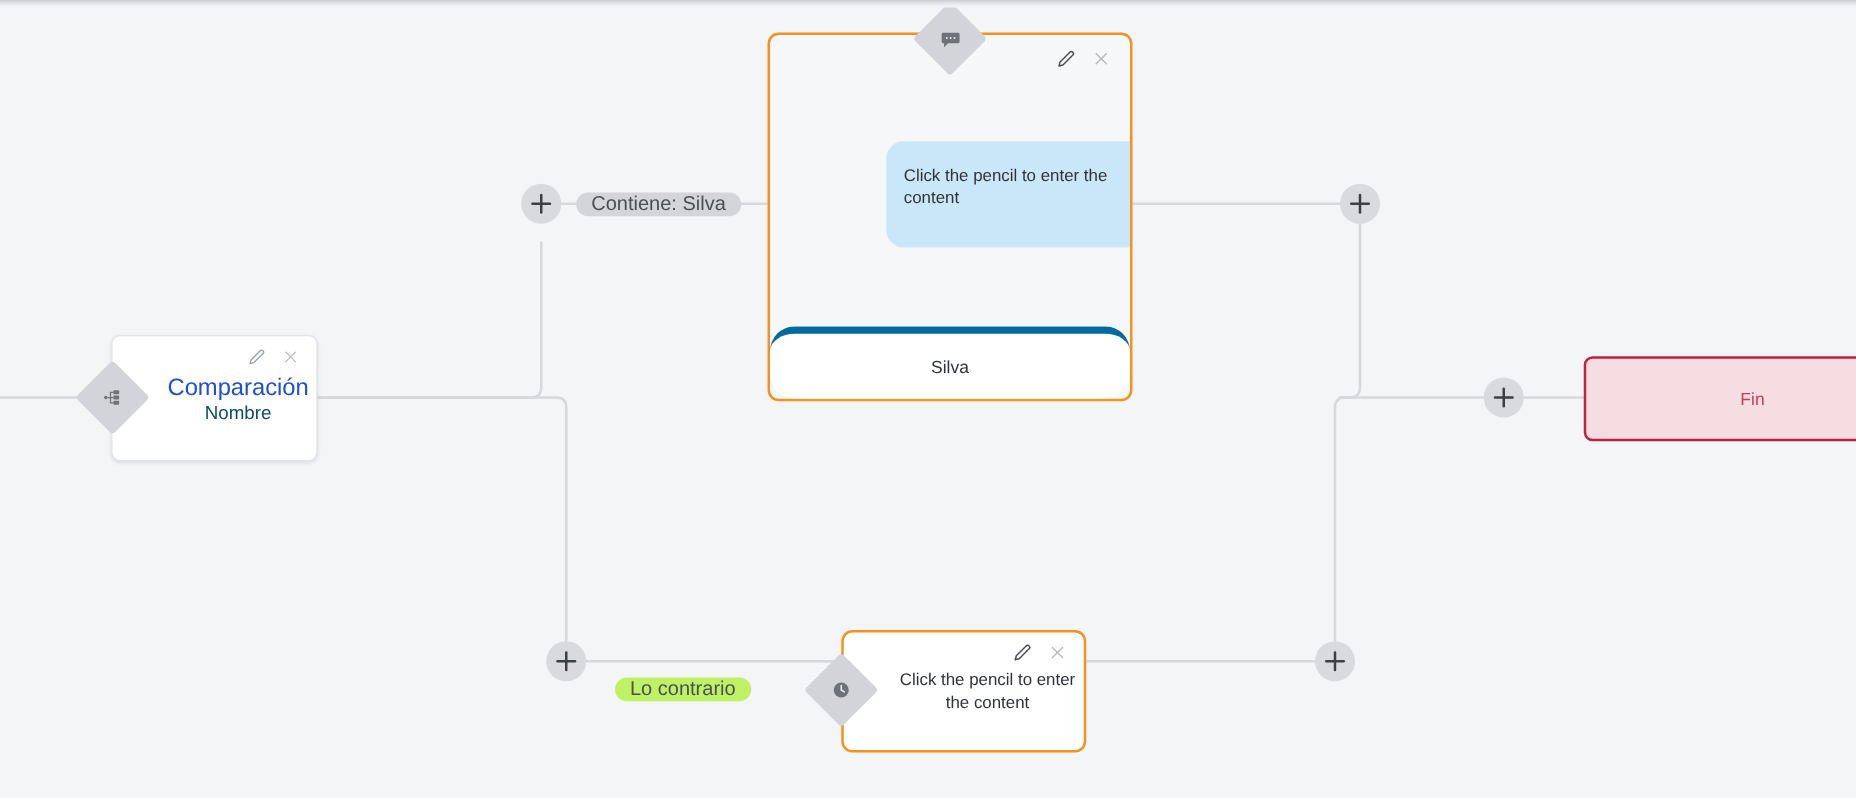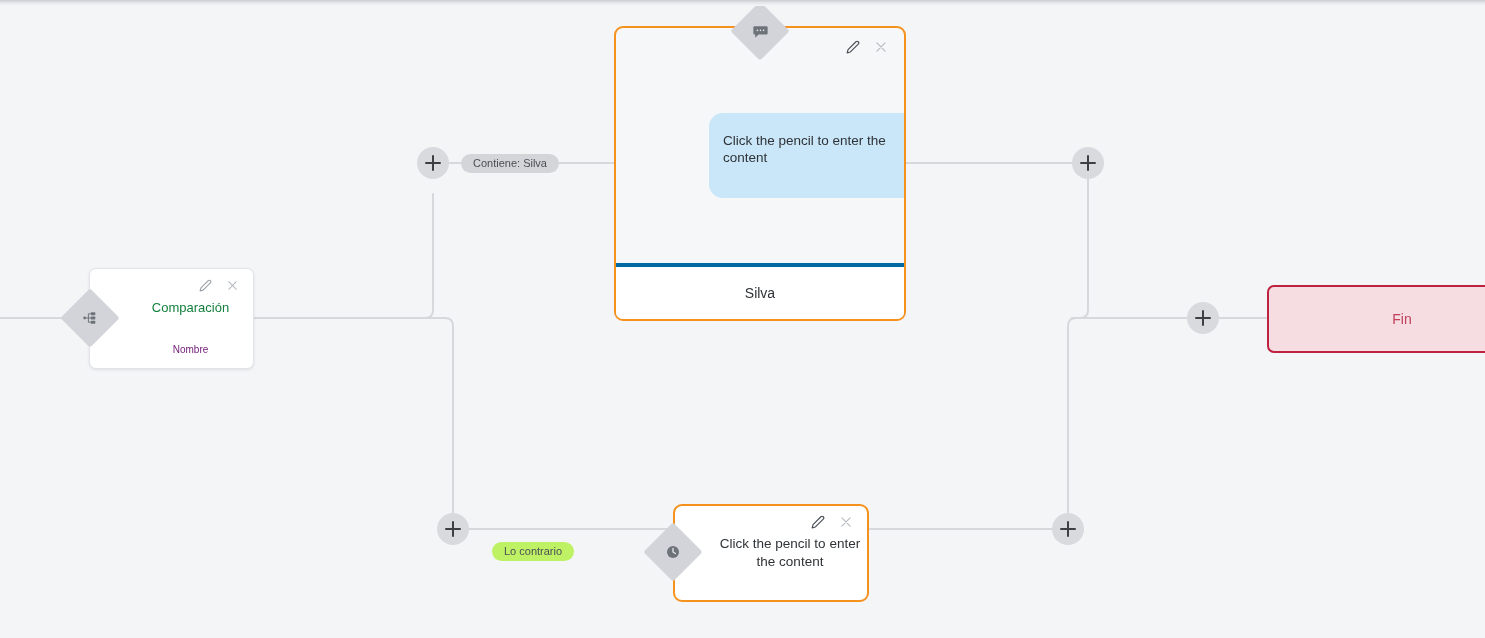"Contiene: Silva" .edge-label { font-size: 11px -> 16px }
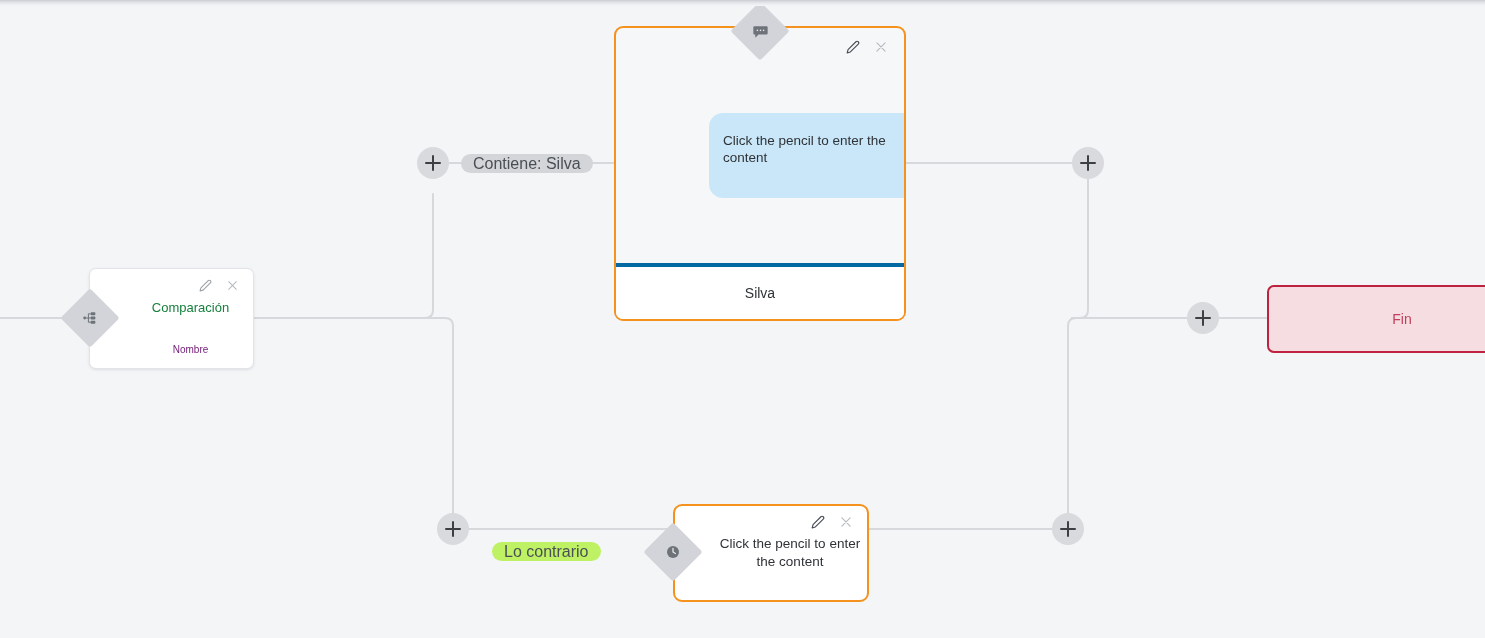"Silva" .node-msg .footer { border-radius: none -> 20px; border-top: 4px solid #0369a1 -> 6px solid #0369a1 }
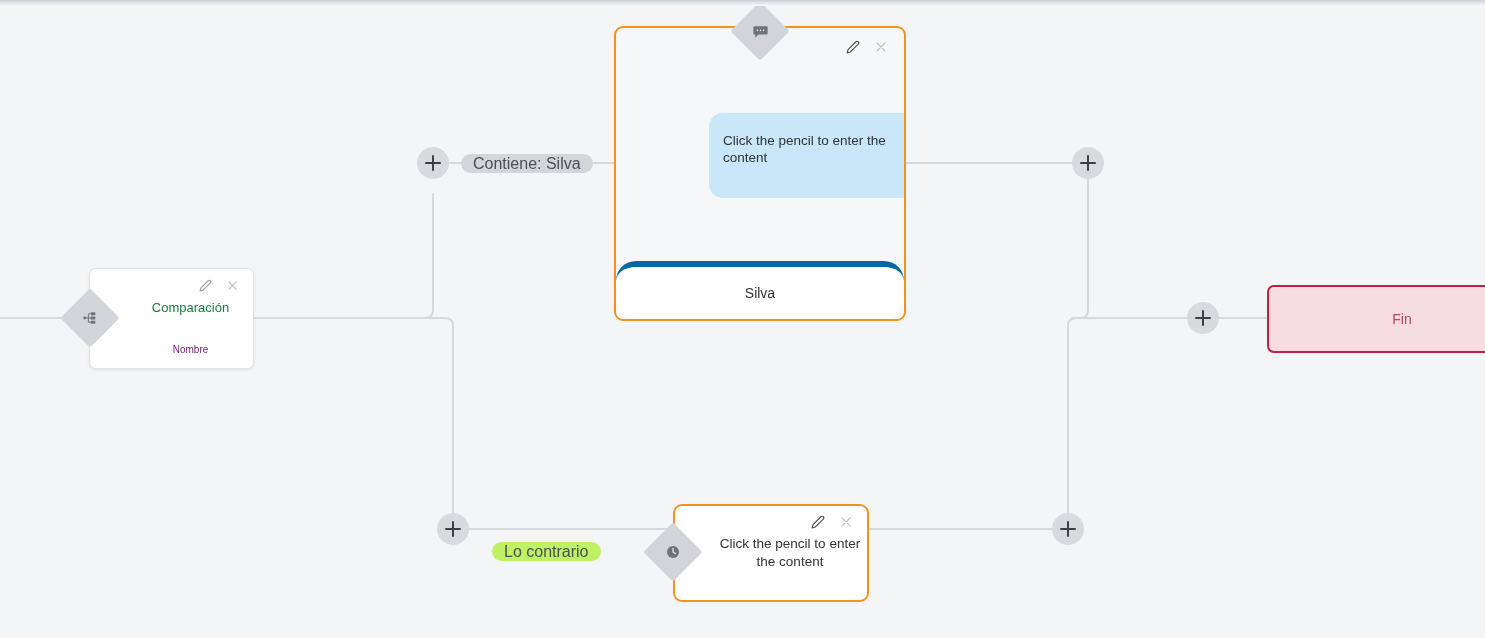"Comparación" .node-compare .line1 { color: #15803d -> #1d4ed8; font-size: 13px -> 19px; margin-bottom: 29px -> 0 }
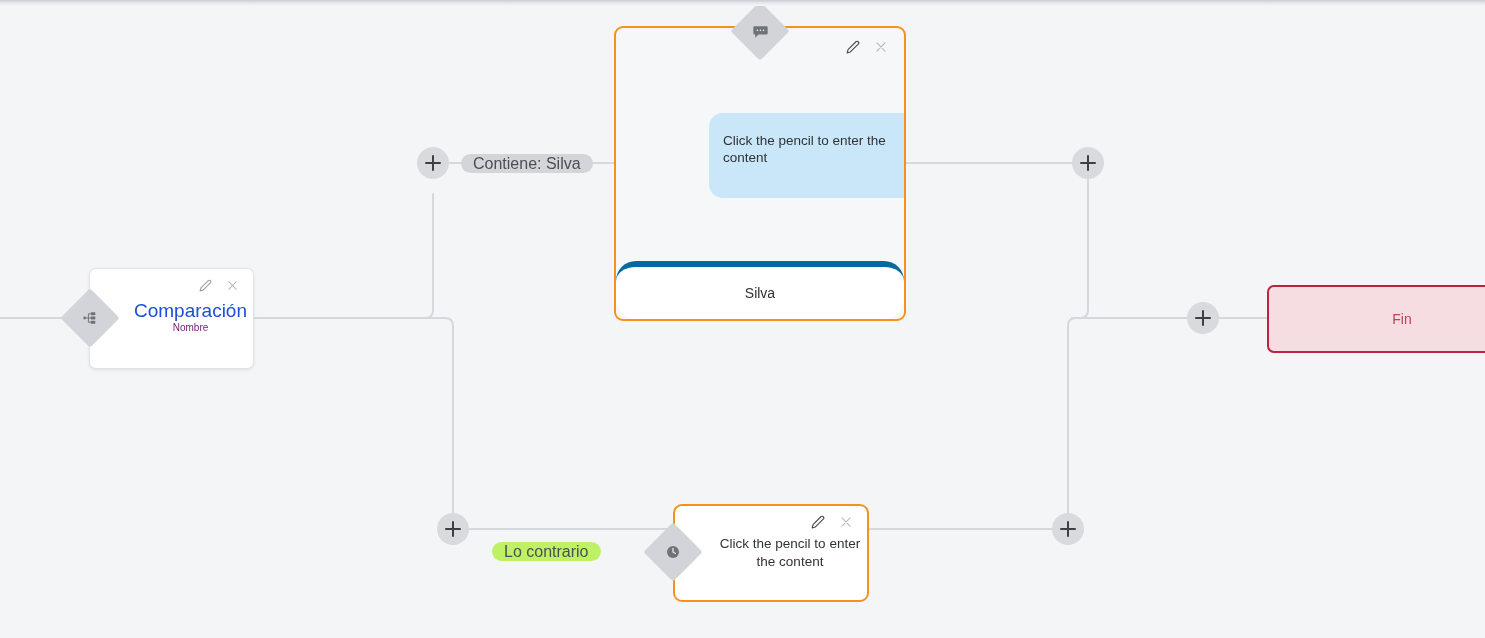"Nombre" .node-compare .line2 { color: #701a75 -> #0c4a6e; font-size: 10px -> 15px }
